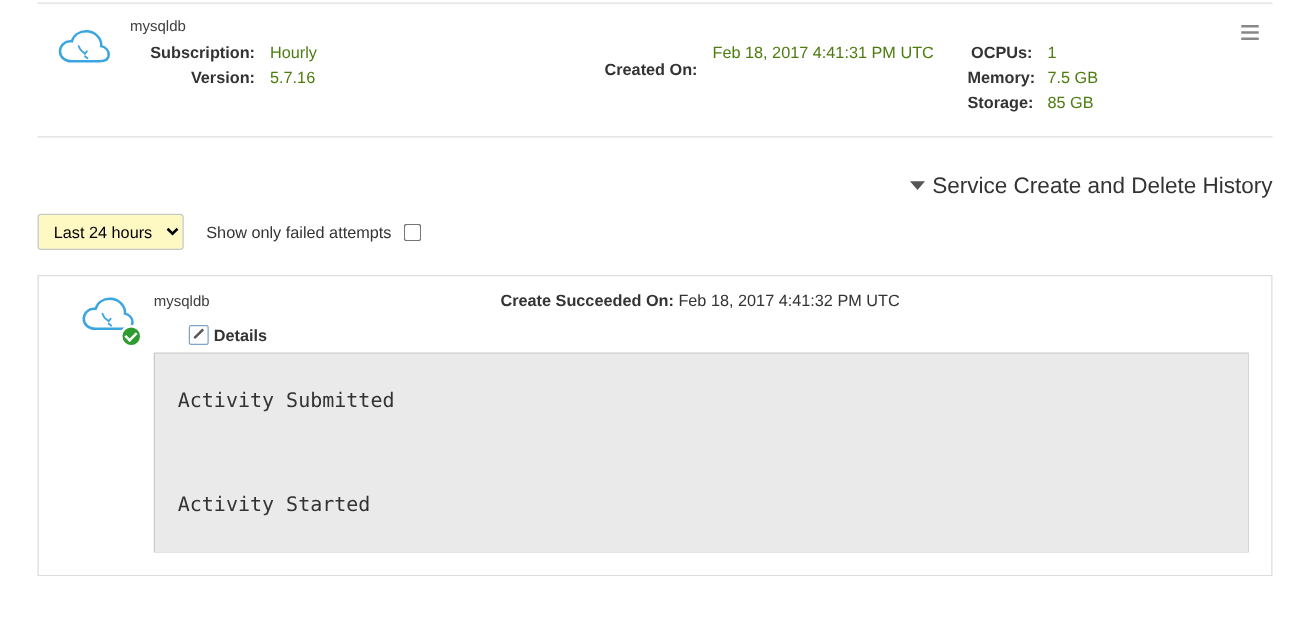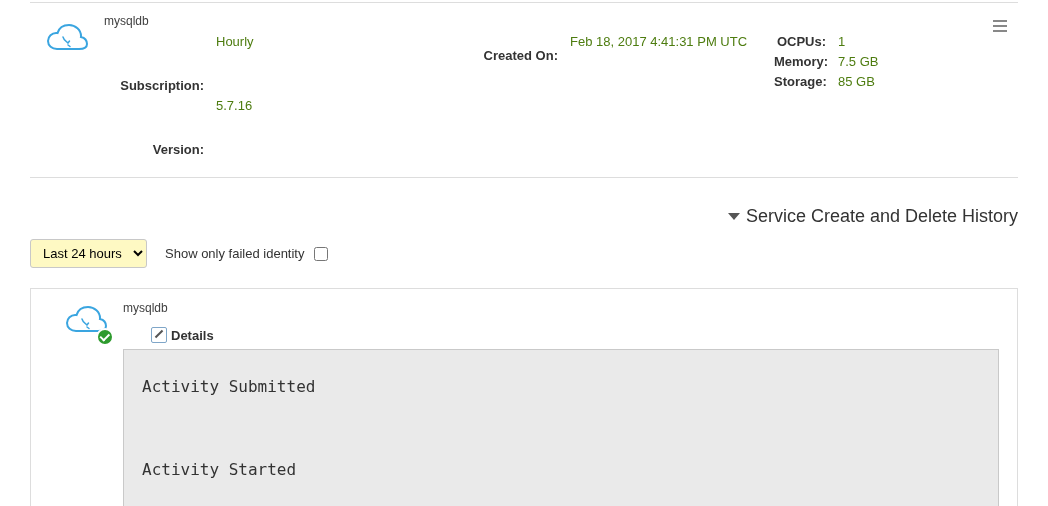"Subscription:" .c1 .lbl { margin-top: 44px -> none }
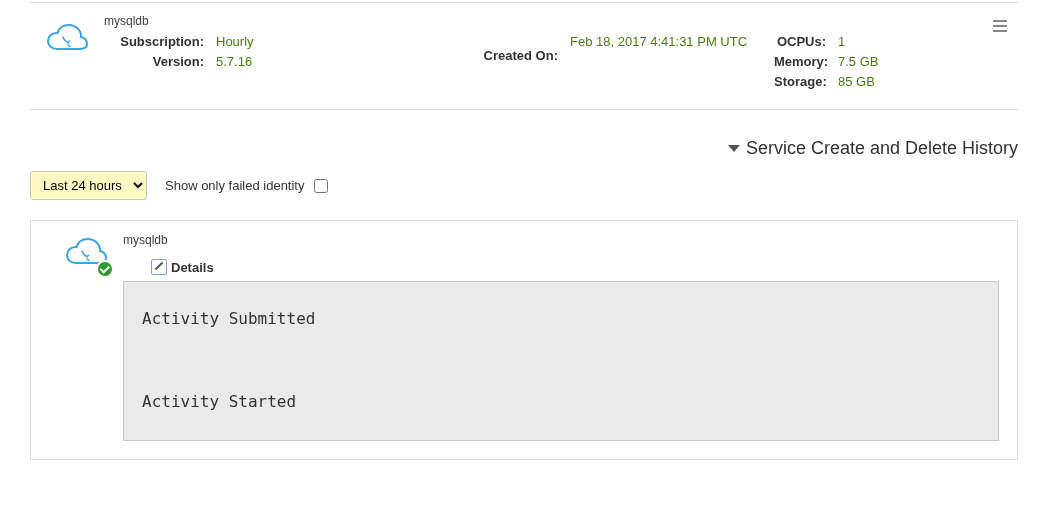"Show only failed identity" span { text: identity -> attempts }
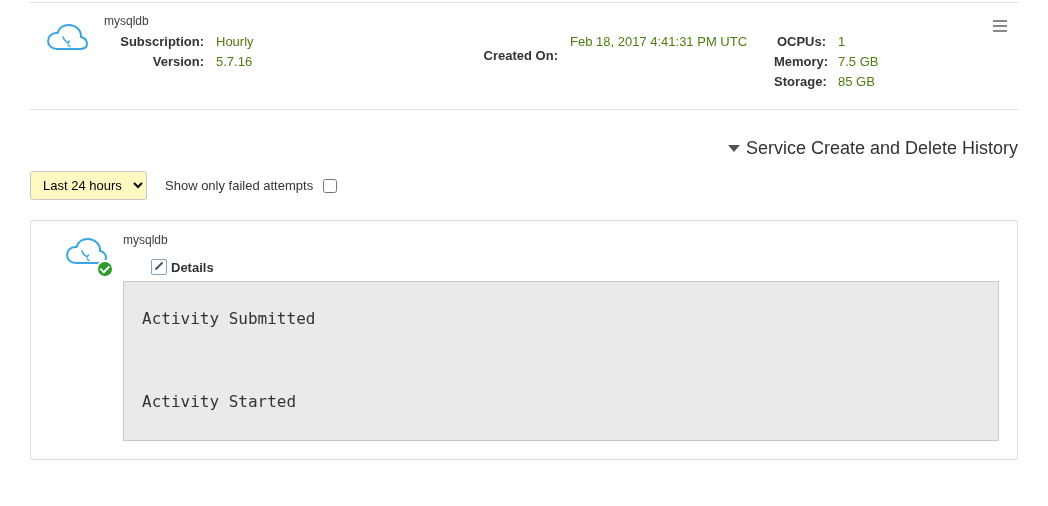"Create Succeeded On: Feb 18," span.succ { html: none -> <span><span>Create Succeeded On:</span> <span>Feb 18, 2017 4:41:32 PM UTC</span></span> }
